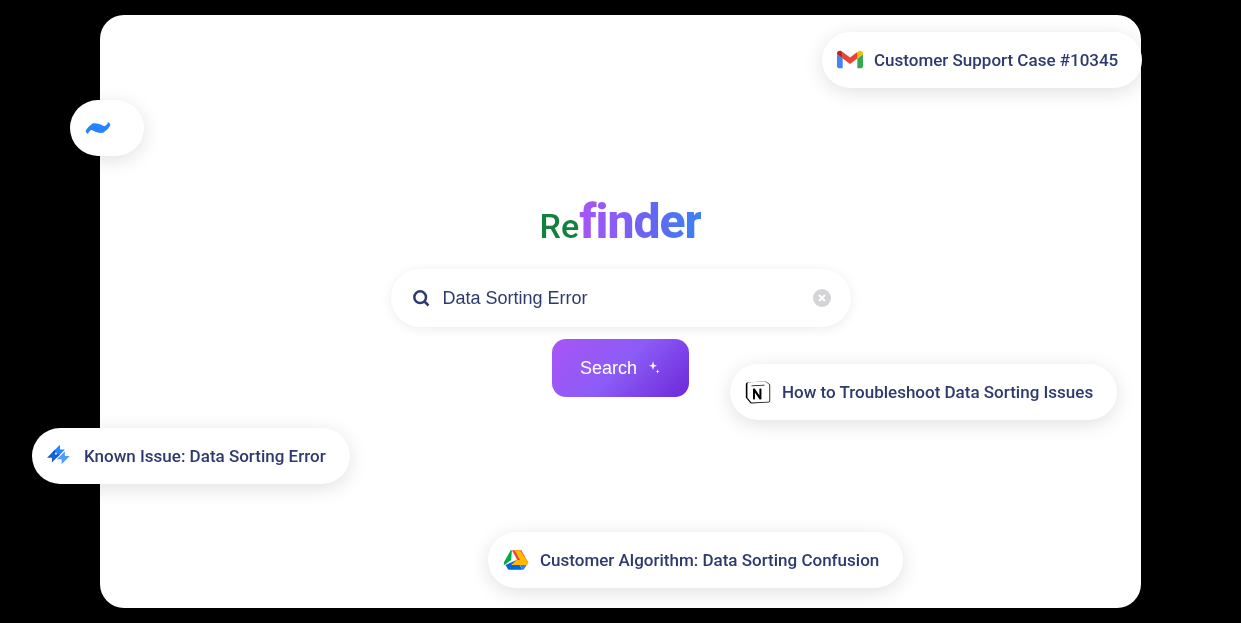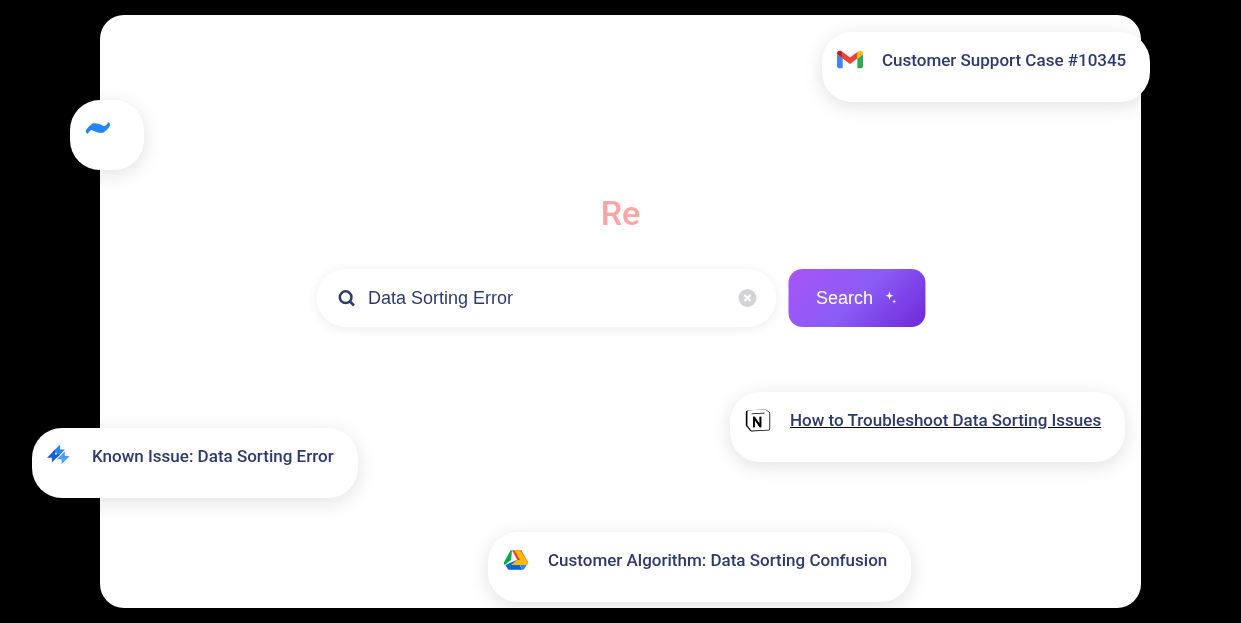"Customer Support Case #10345" .result-pill { gap: 10px -> 2px; padding: 6px 24px 20px 6px -> 6px 24px 6px 6px }
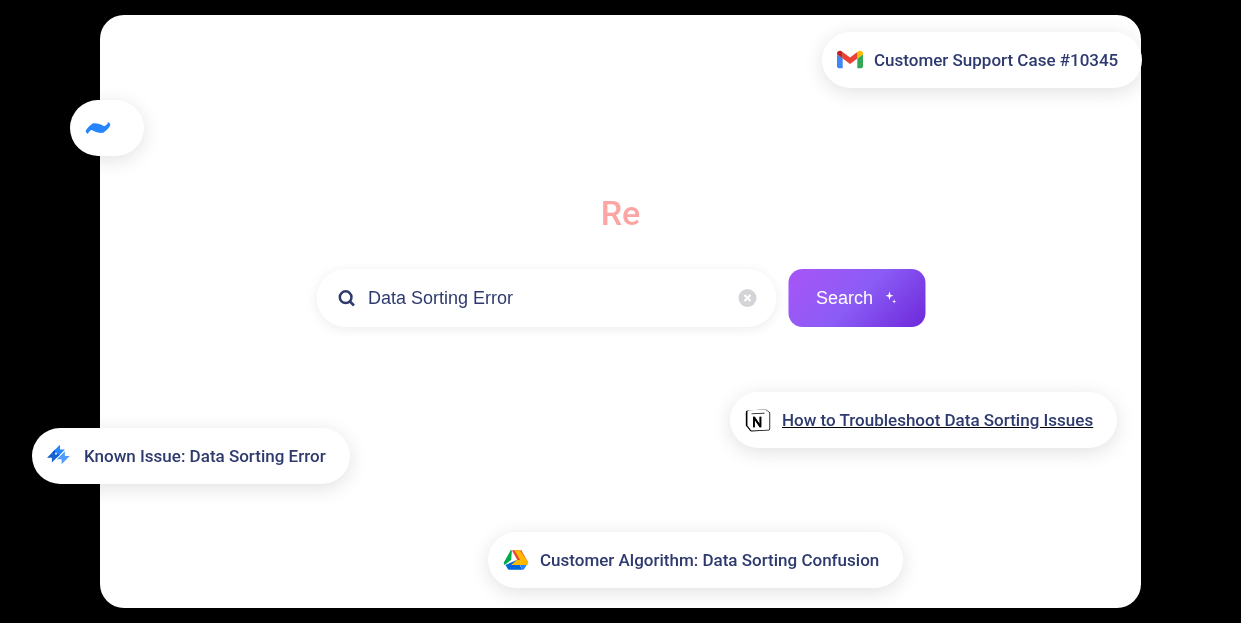"Re" .logo-re { color: #fca5a5 -> #15803d }
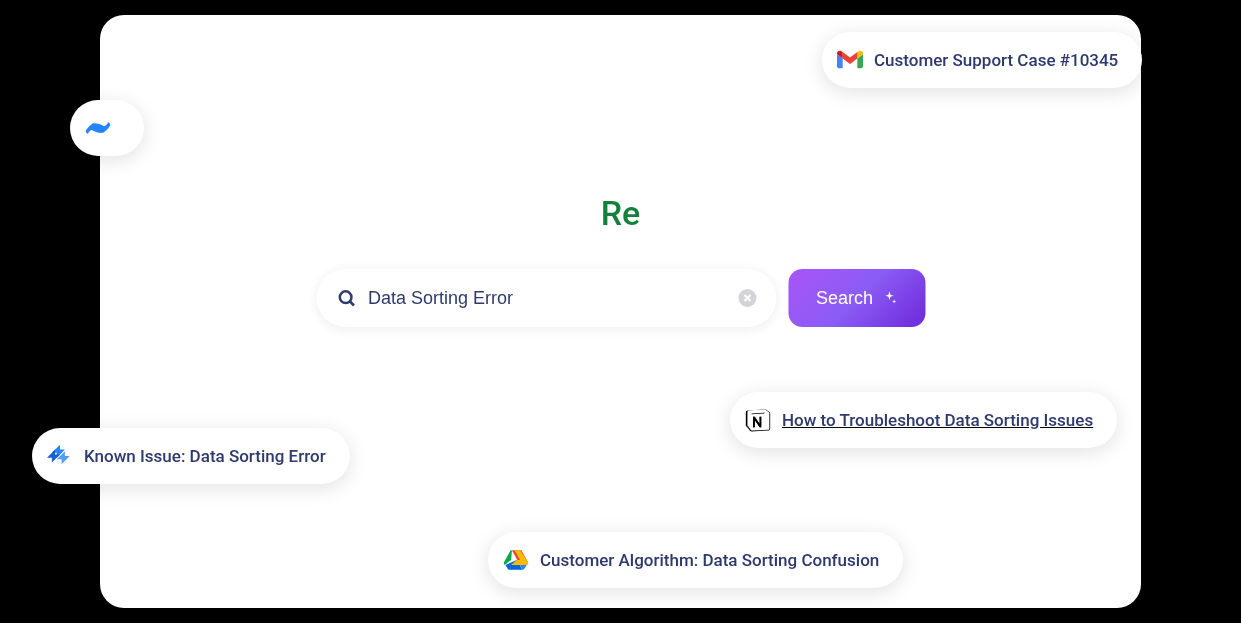"finder" span.logo-finder { html: none -> <span>finder</span> }
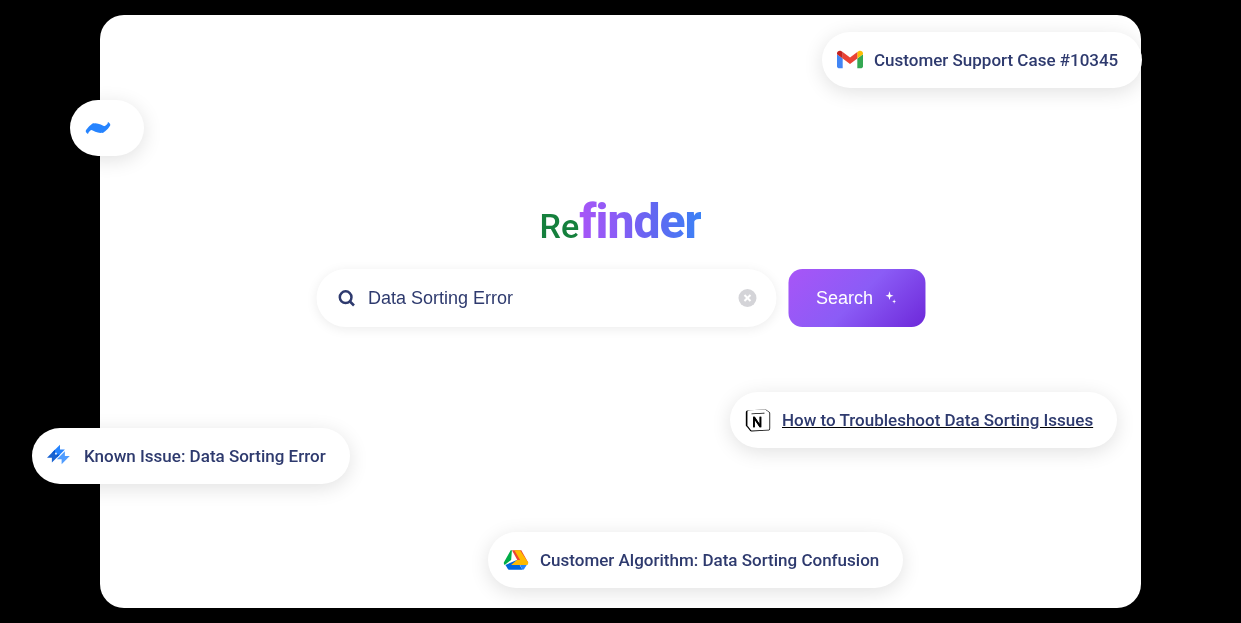"Data Sorting Error" .search-container { flex-direction: none -> column }
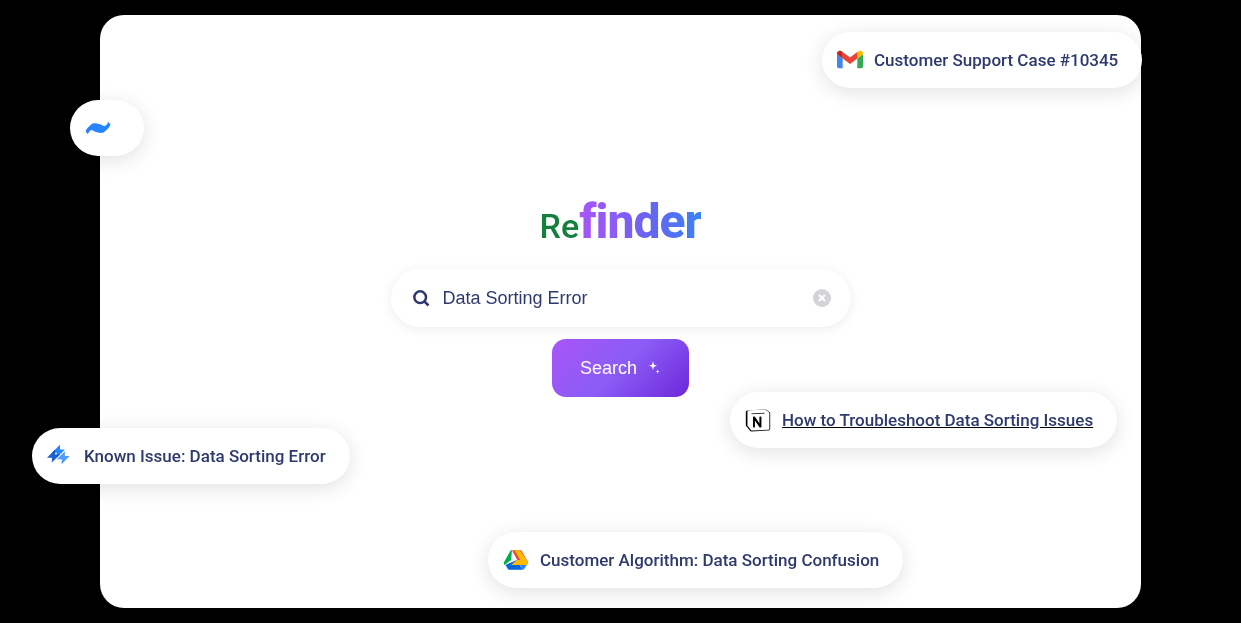"How to Troubleshoot Data Sorting" .pill-4 { text-decoration: underline -> none; top: 392px -> 364px }
